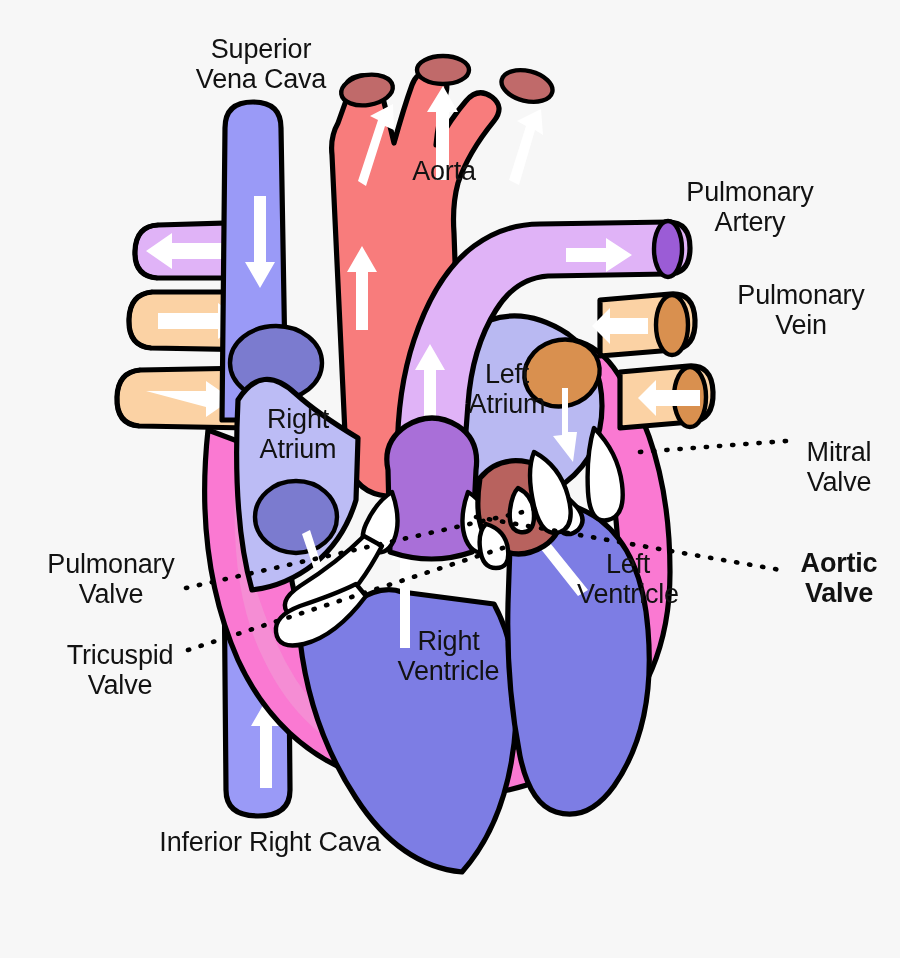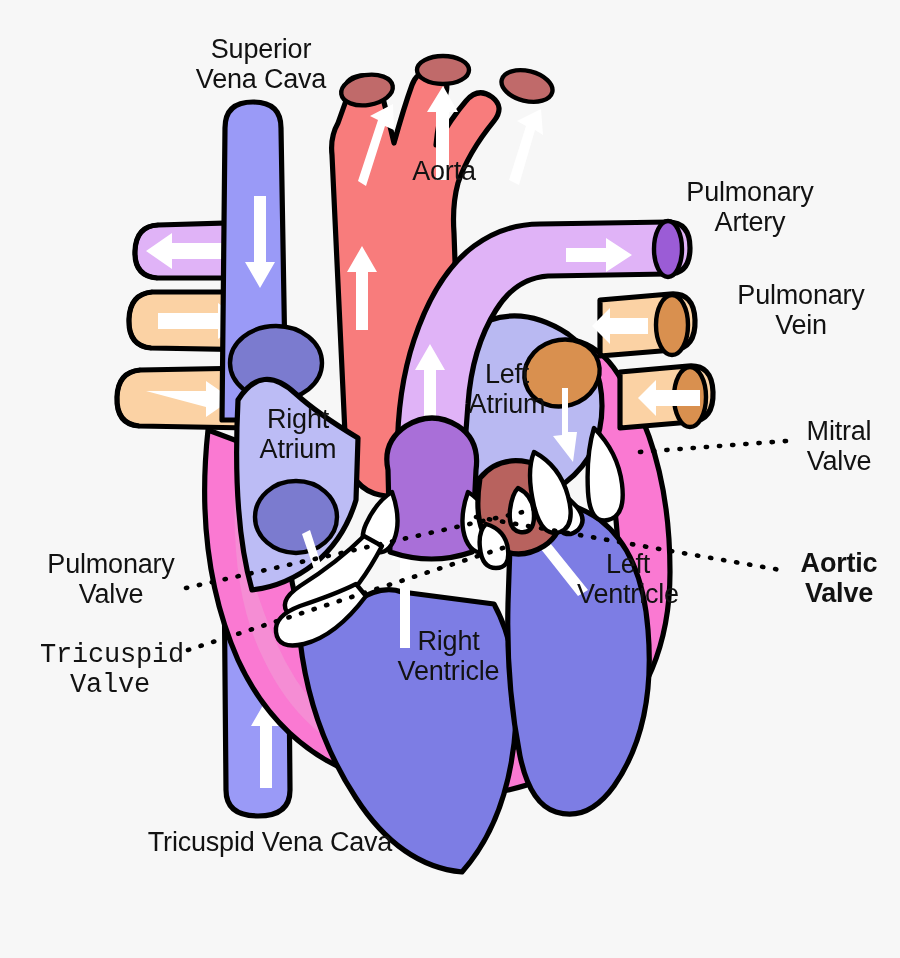"Mitral" div.lbl { top: 416px -> 437px }
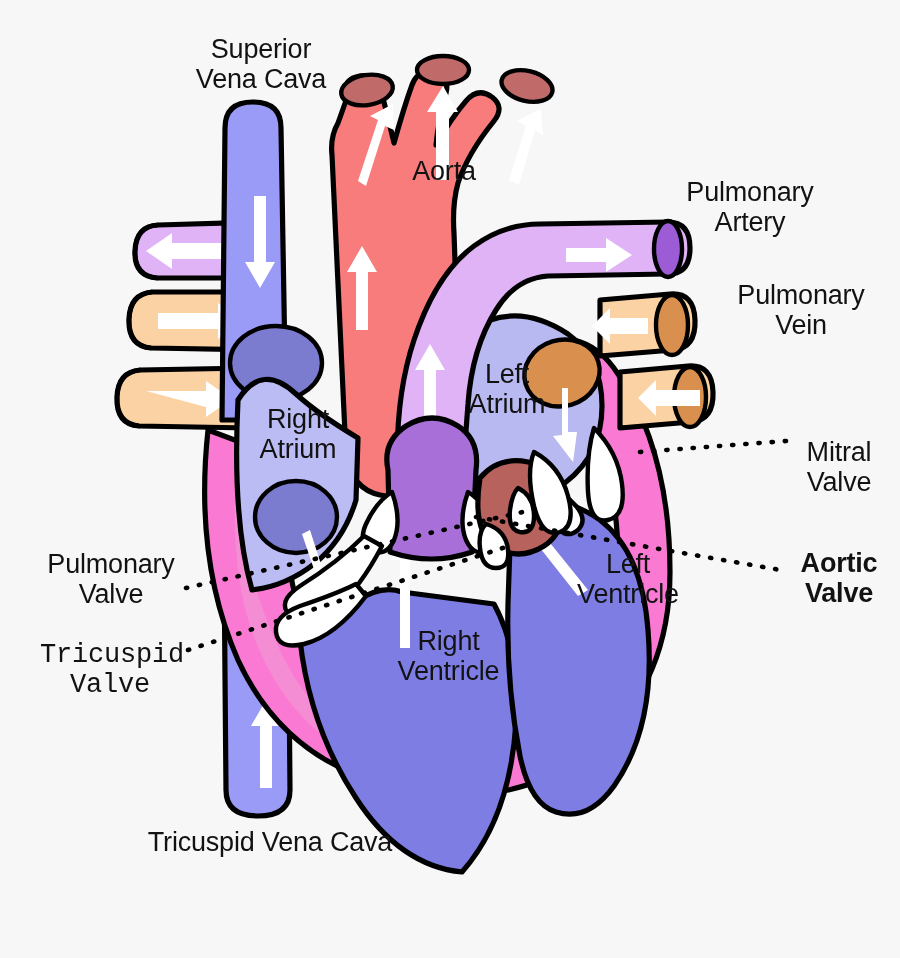"Tricuspid" div.lbl { font-family: Liberation Mono, monospace -> none; left: 40px -> 50px }
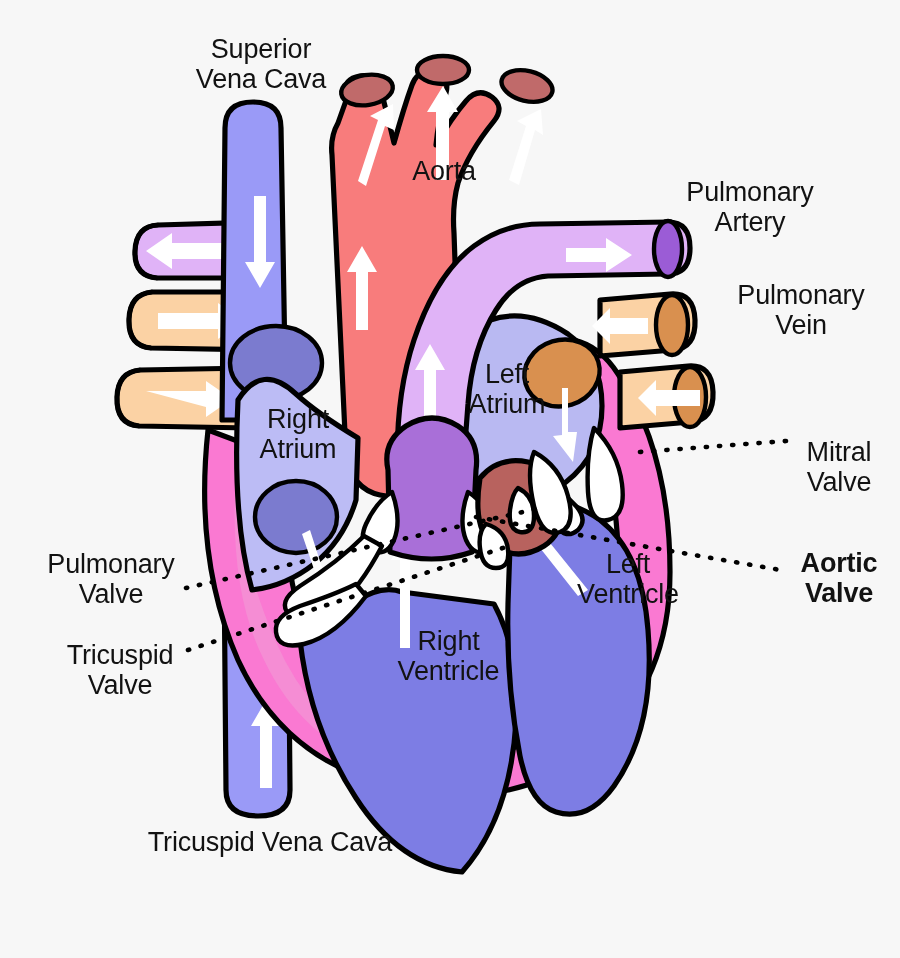"Tricuspid Vena Cava" div.lbl { text: Tricuspid Vena -> Inferior Right }
